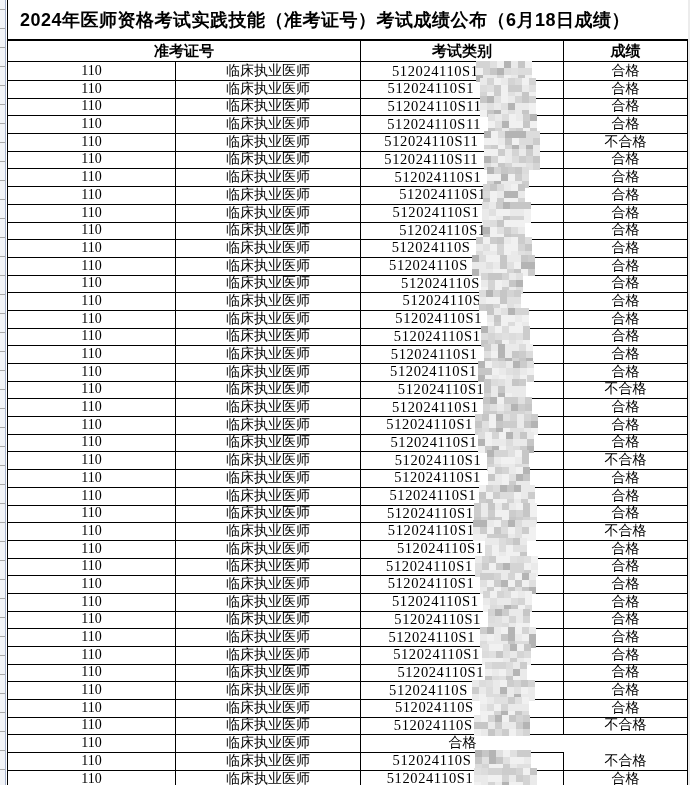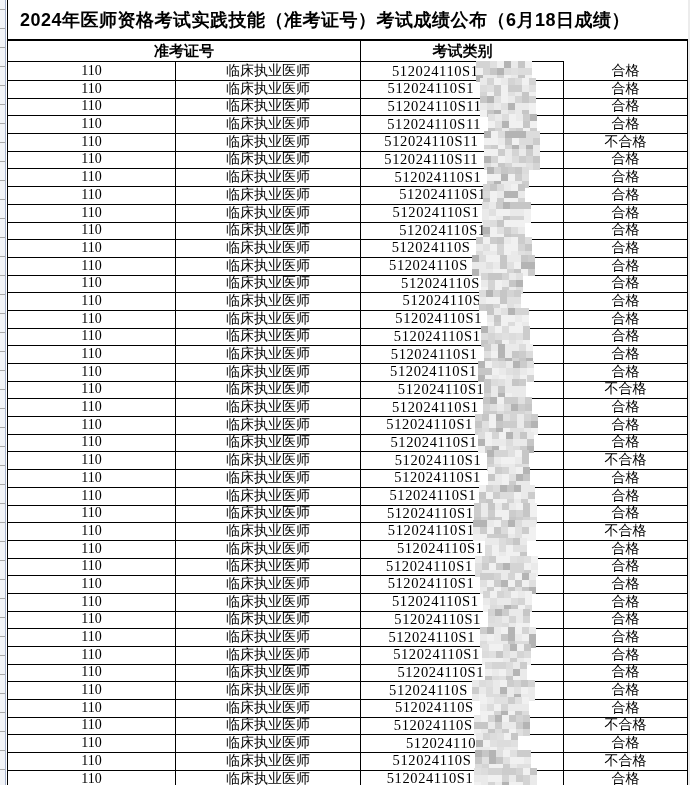"成绩" div.th { html: none -> <div>成绩</div> }
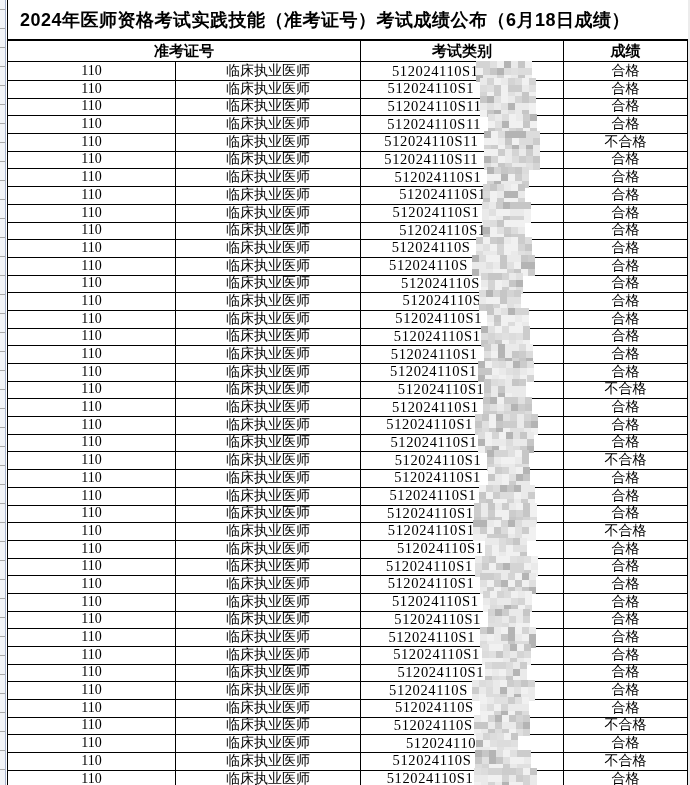"512024110" div.td { html: <div> <span>512024110</span> <span> <i></i> <i></i> <i></i> <i></i> <i></i> <i></i> <i></i> <i></i> <i></i> <i></i> <i></i> <i></i> <i></i> <i></i> <i></i> <i></i> <i></i> <i></i> </span> </div> -> none }
